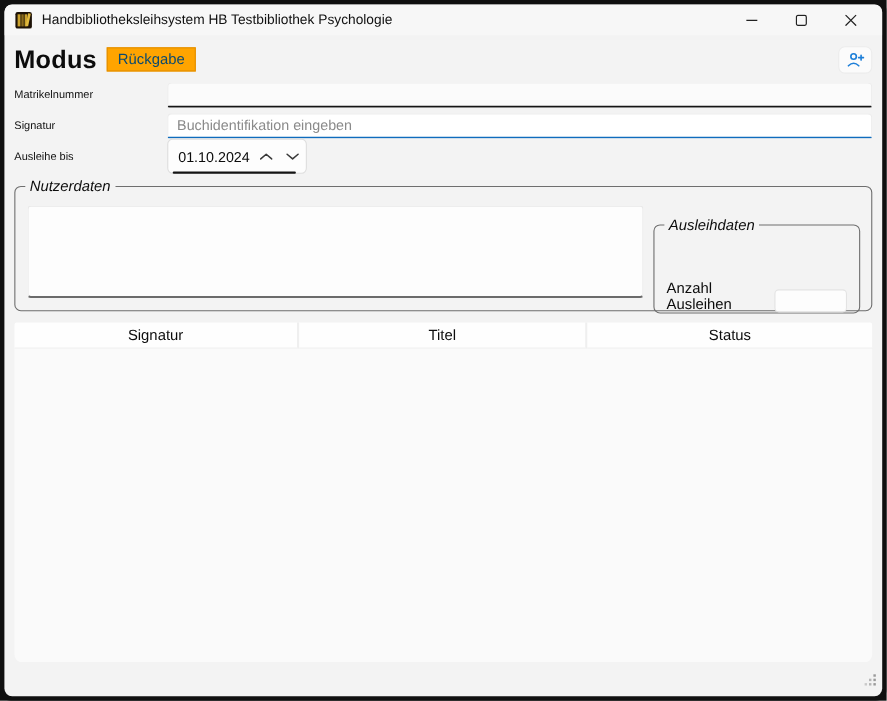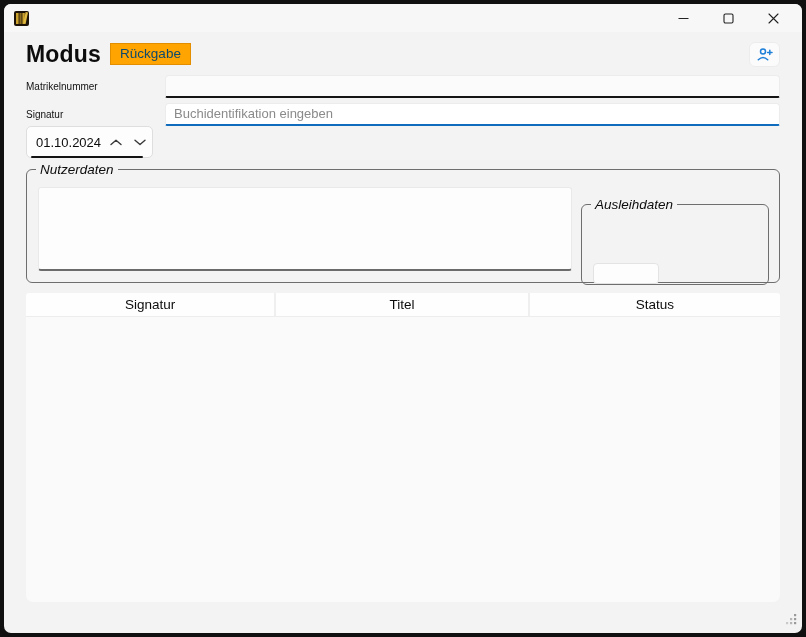"Handbibliotheksleihsystem HB" span.title-text { html: none -> <span>Handbibliotheksleihsystem HB Testbibliothek Psychologie</span> }
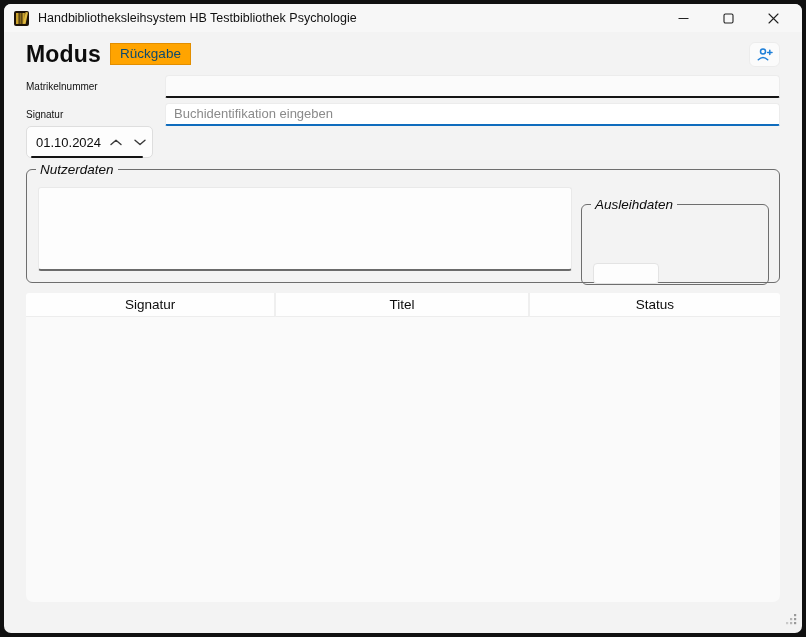"Modus" .content { padding: 0 22px -> 0 9px }
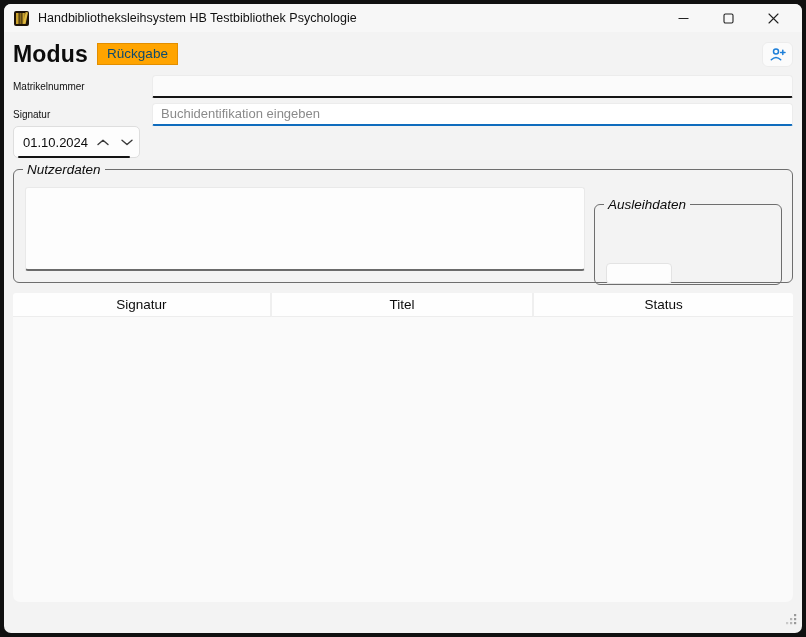"Ausleihe bis" span.form-label { html: none -> <span>Ausleihe bis</span> }
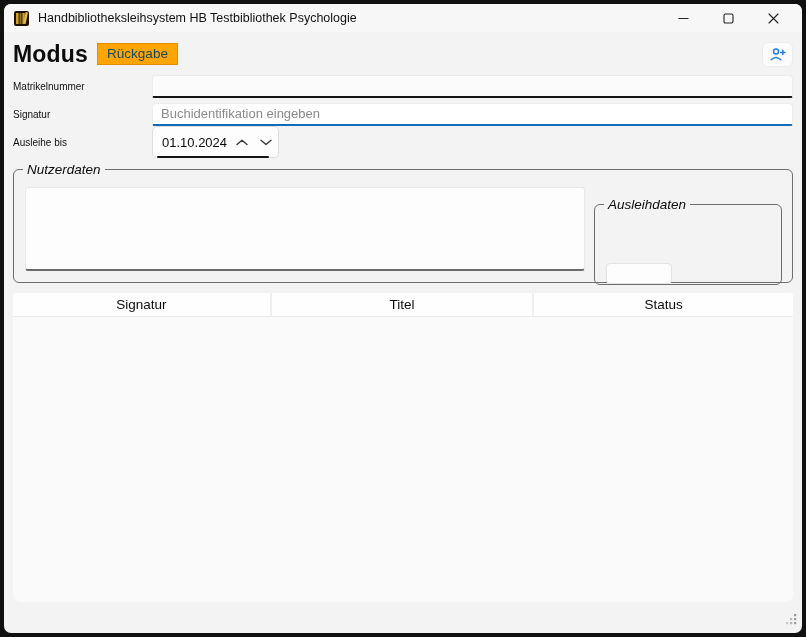"Anzahl Ausleihen" span.anzahl-label { html: none -> <span>Anzahl Ausleihen</span> }
